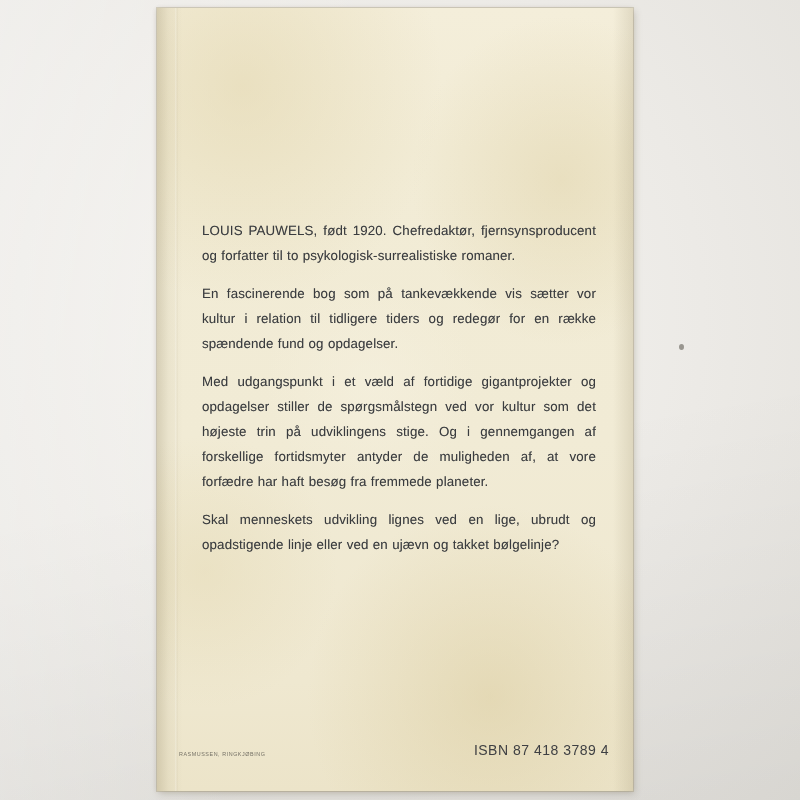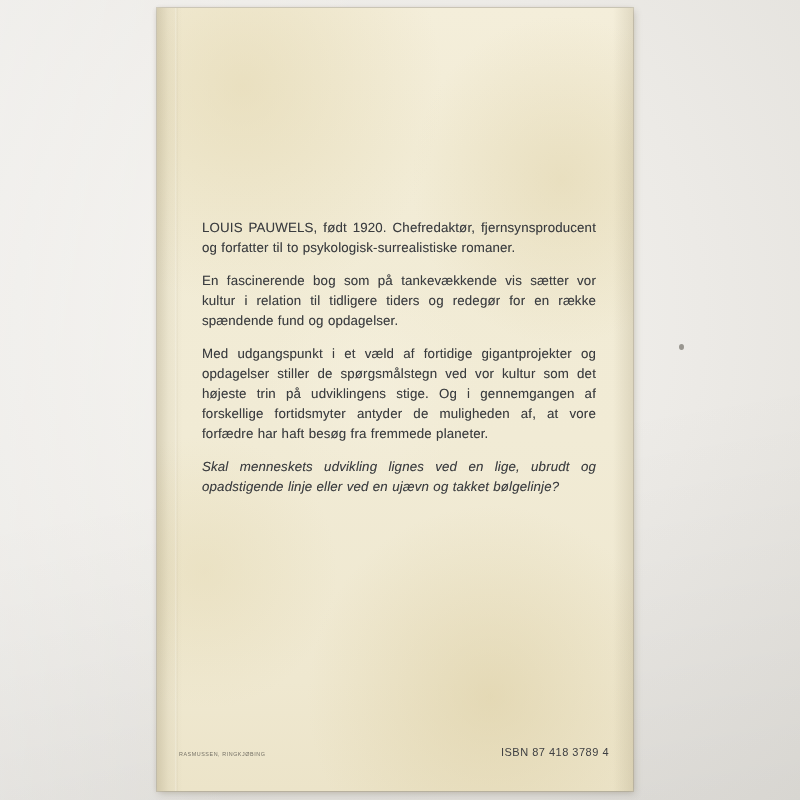"LOUIS PAUWELS, født 1920. Chefredaktør," #blurb p { line-height: 20px -> 25px }
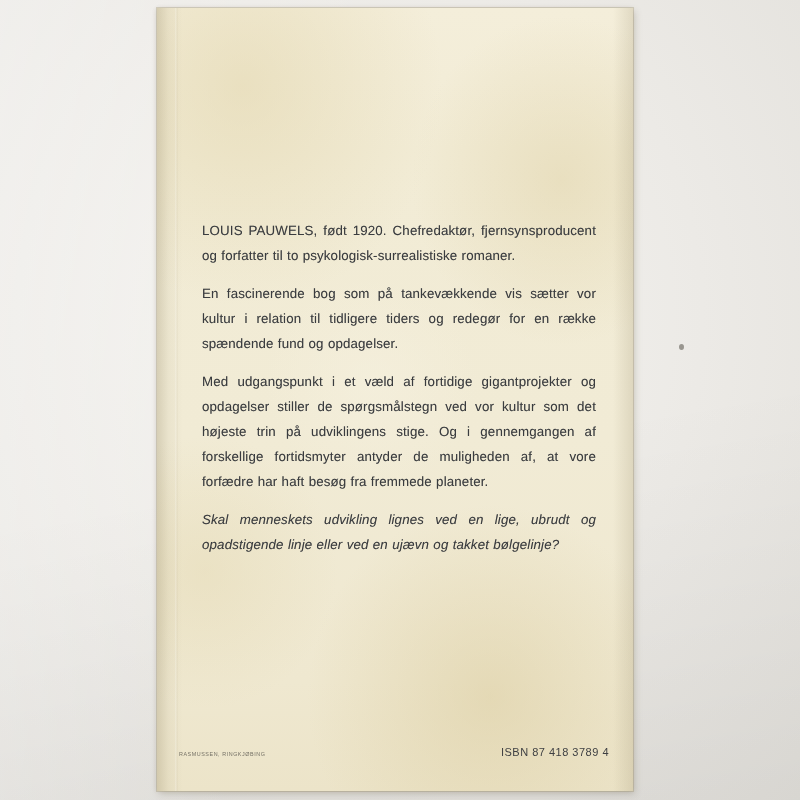"Skal menneskets udvikling lignes ved" #blurb p:last-child { font-style: italic -> none }
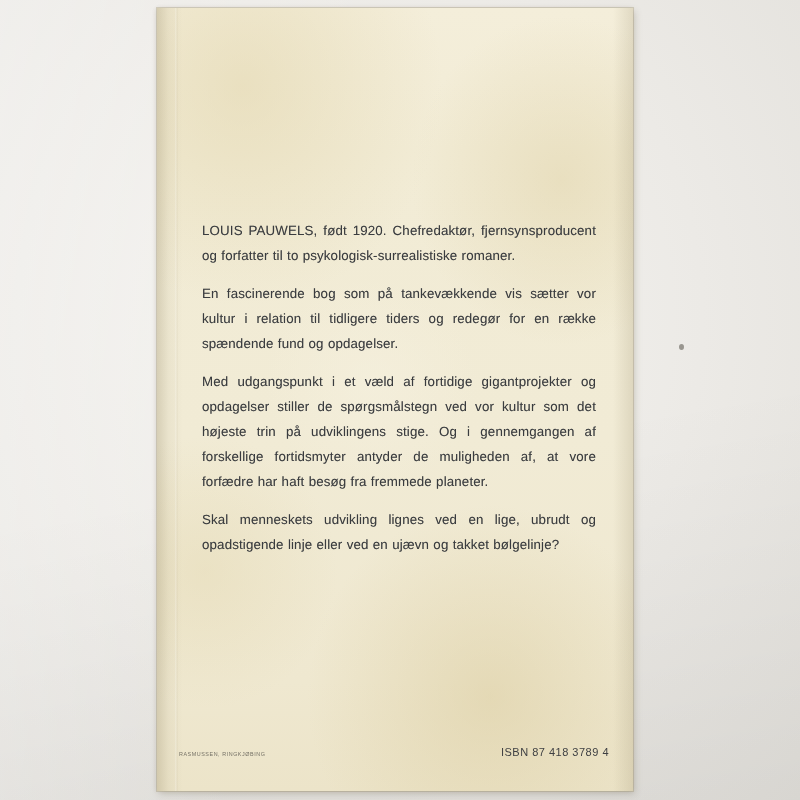"ISBN 87 418 3789 4" #isbn { font-size: 11px -> 14px }
